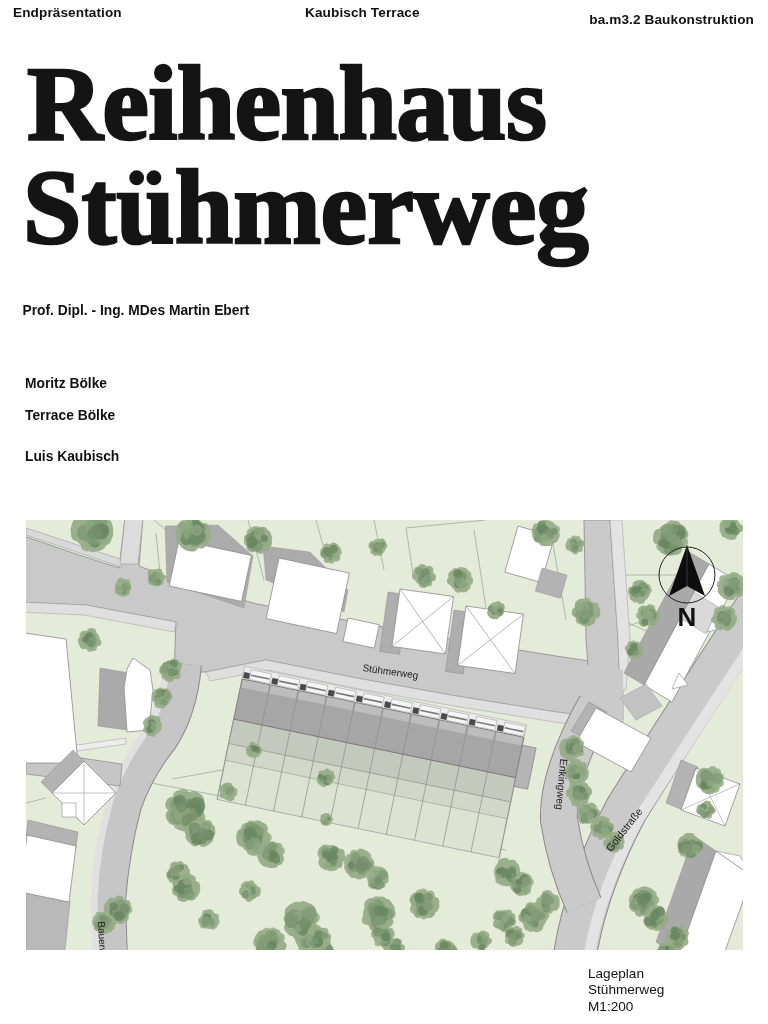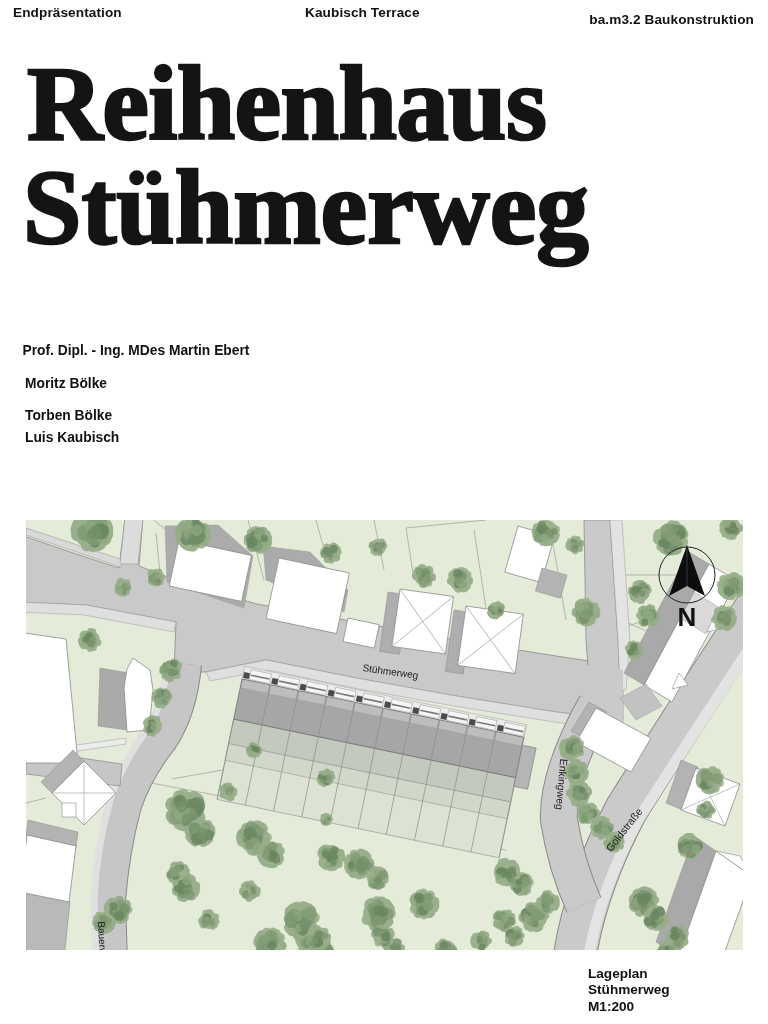"Prof. Dipl. - Ing. MDes" div.sub { margin-top: 40px -> none }
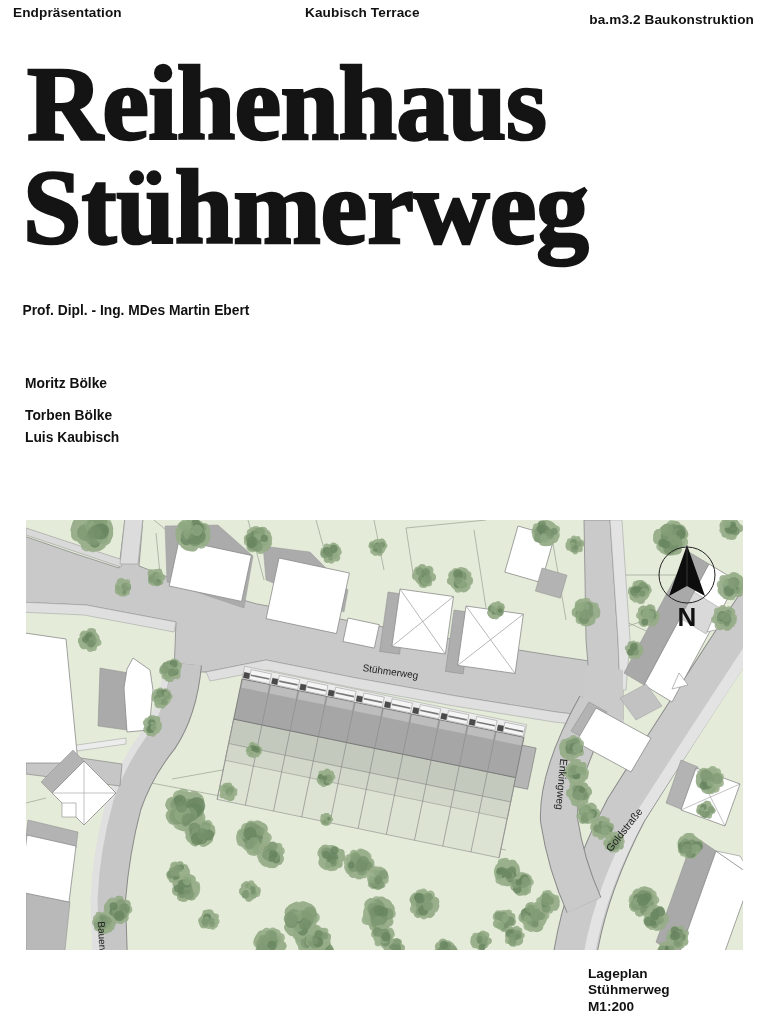"Torben Bölke" div.sub { text: Torben -> Terrace }
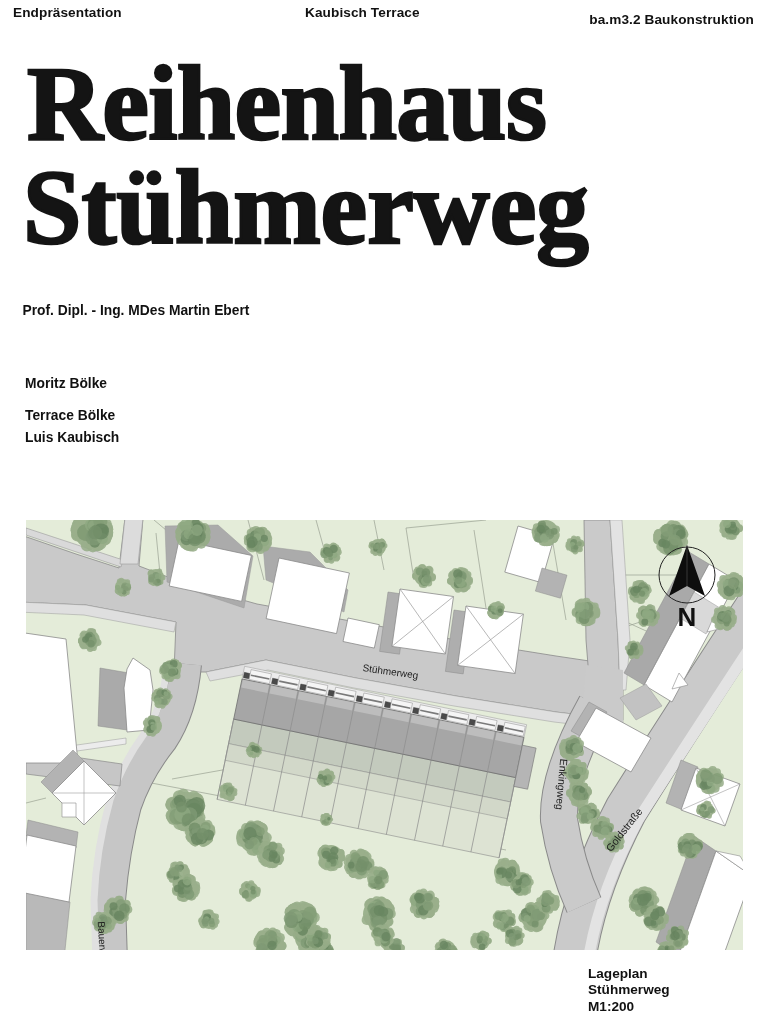"Luis Kaubisch" div.sub { top: 431px -> 450px }
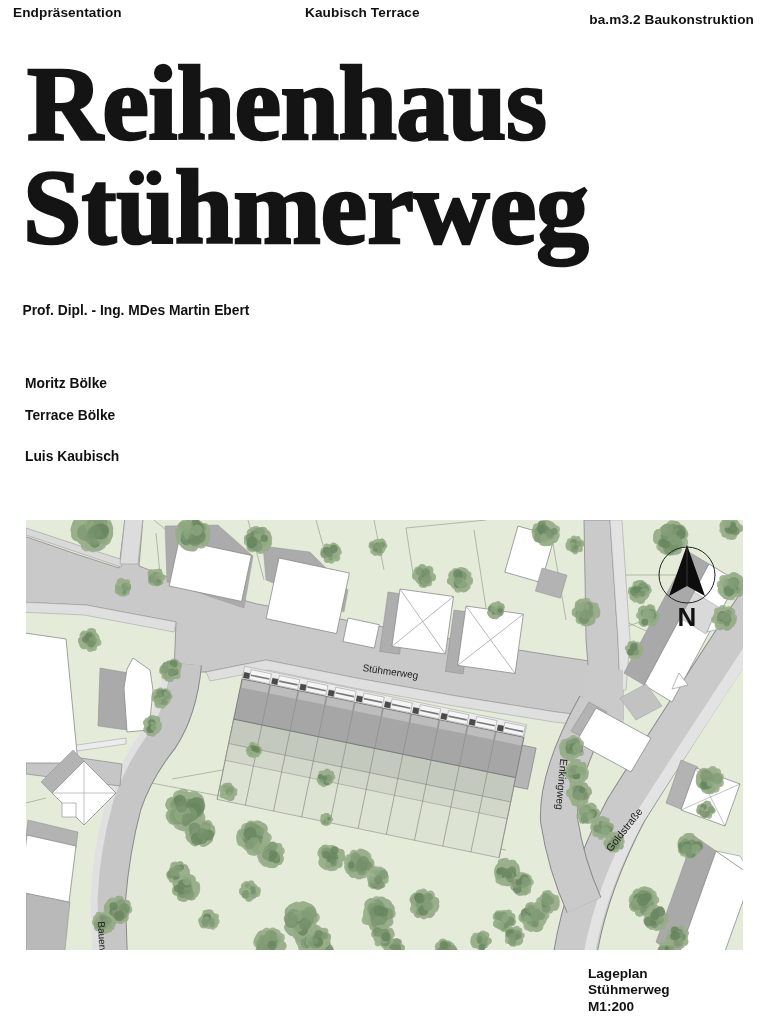"Lageplan" .lgp { font-weight: bold -> normal }
